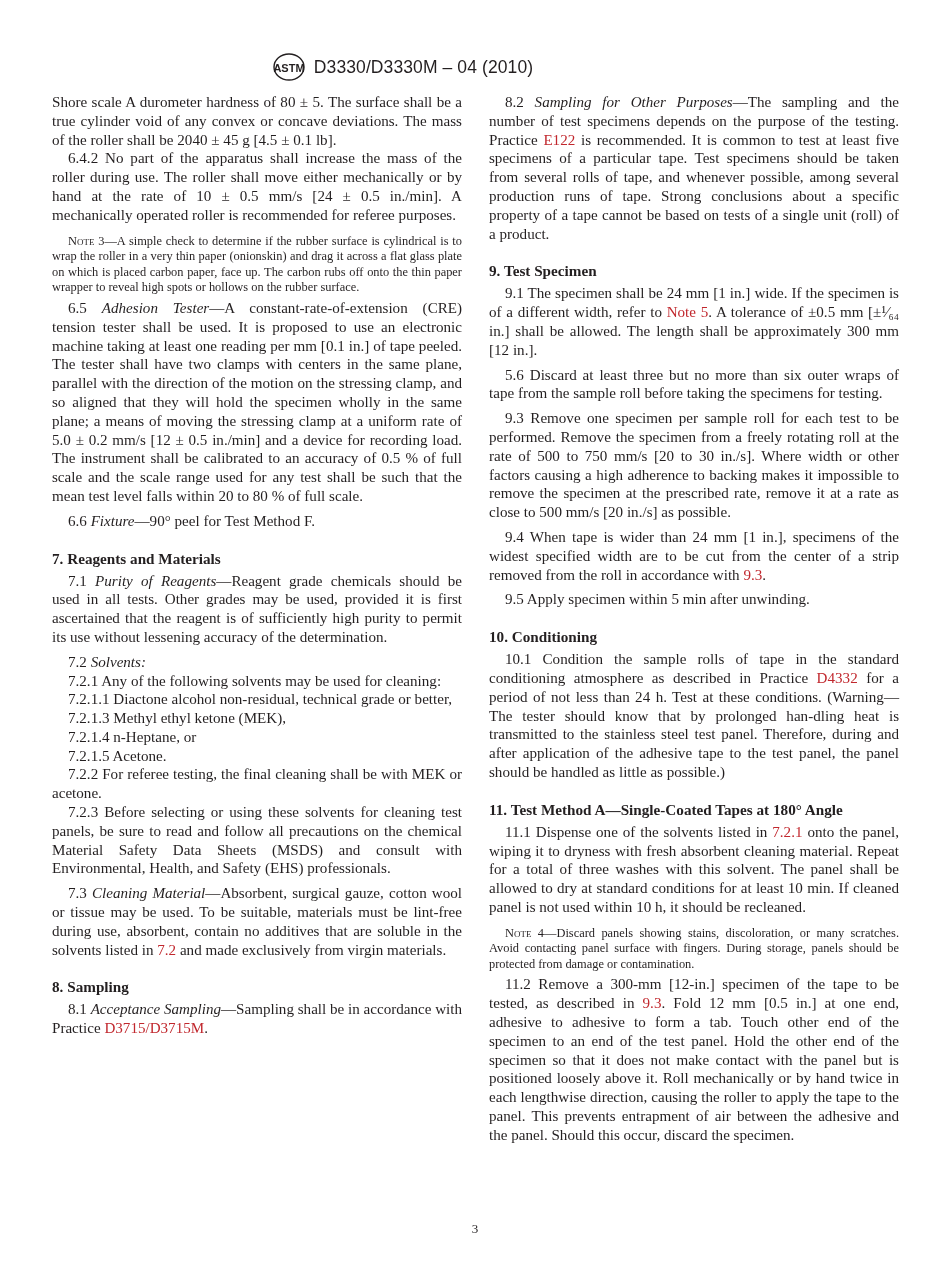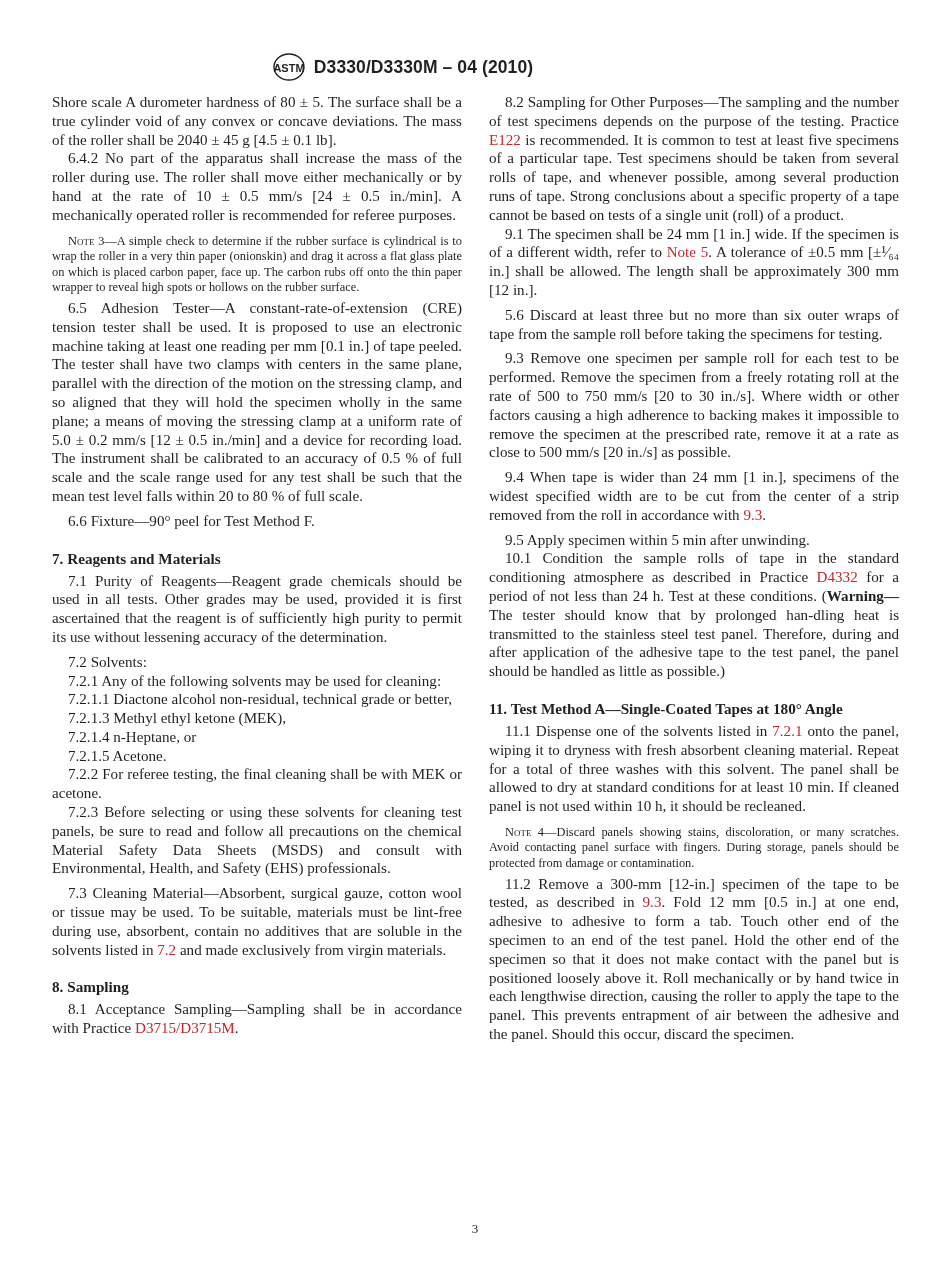"D3330/D3330M – 04 (2010)" .doc-title { font-weight: bold -> normal }
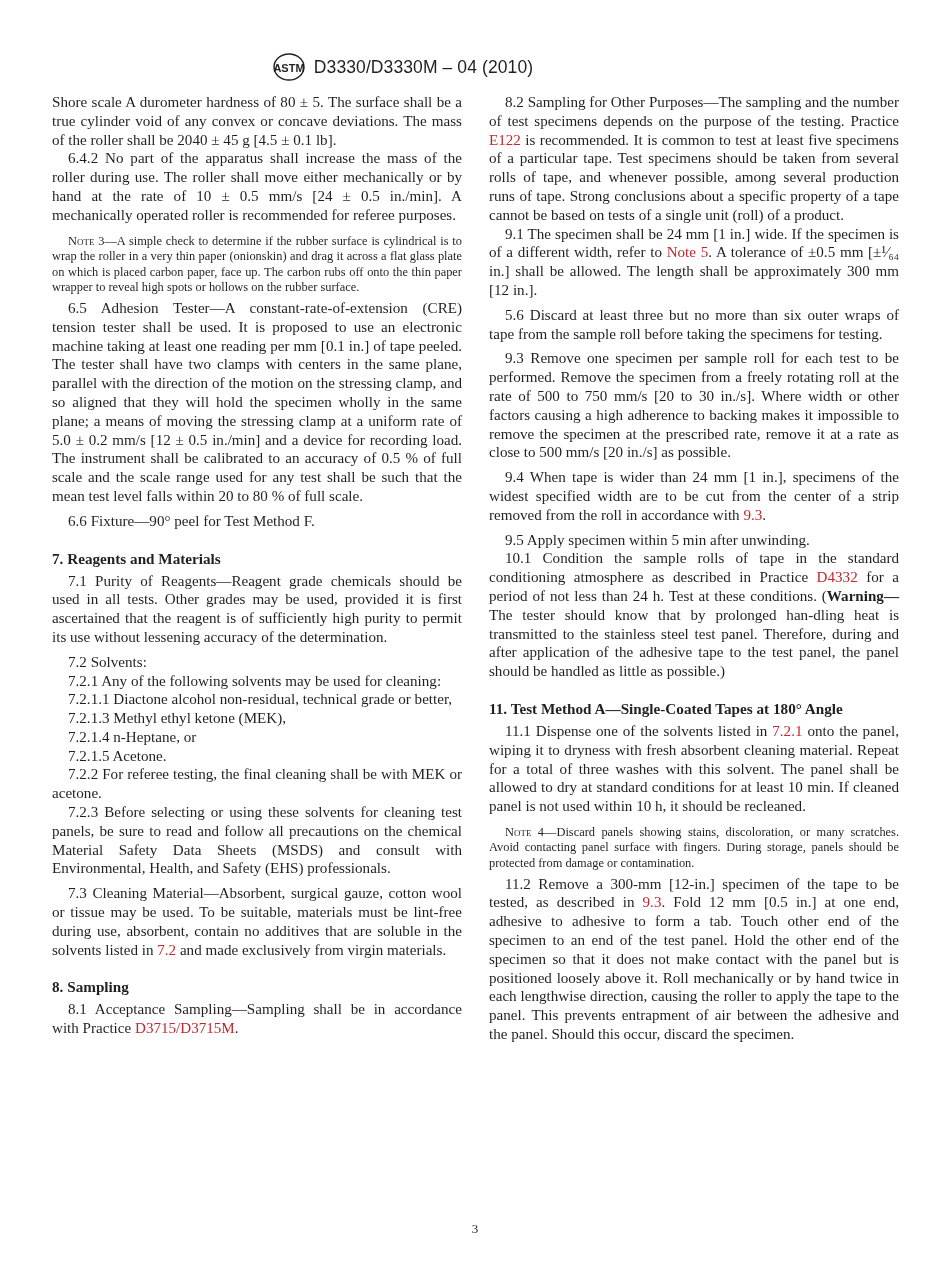"Sampling for Other Purposes" .em { font-style: none -> italic }
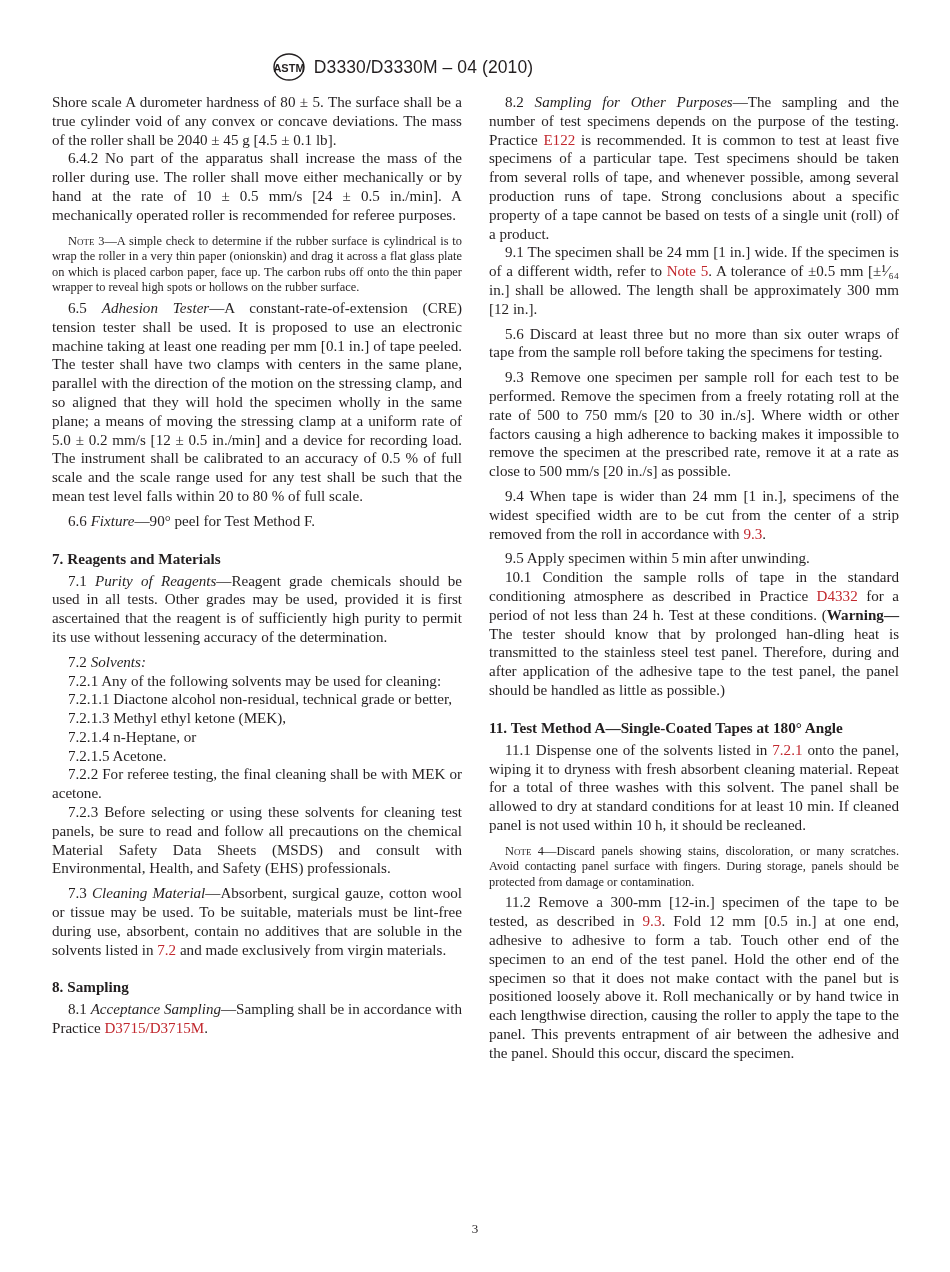"9. Test Specimen" h2 { html: none -> <h2>9. Test Specimen</h2> }
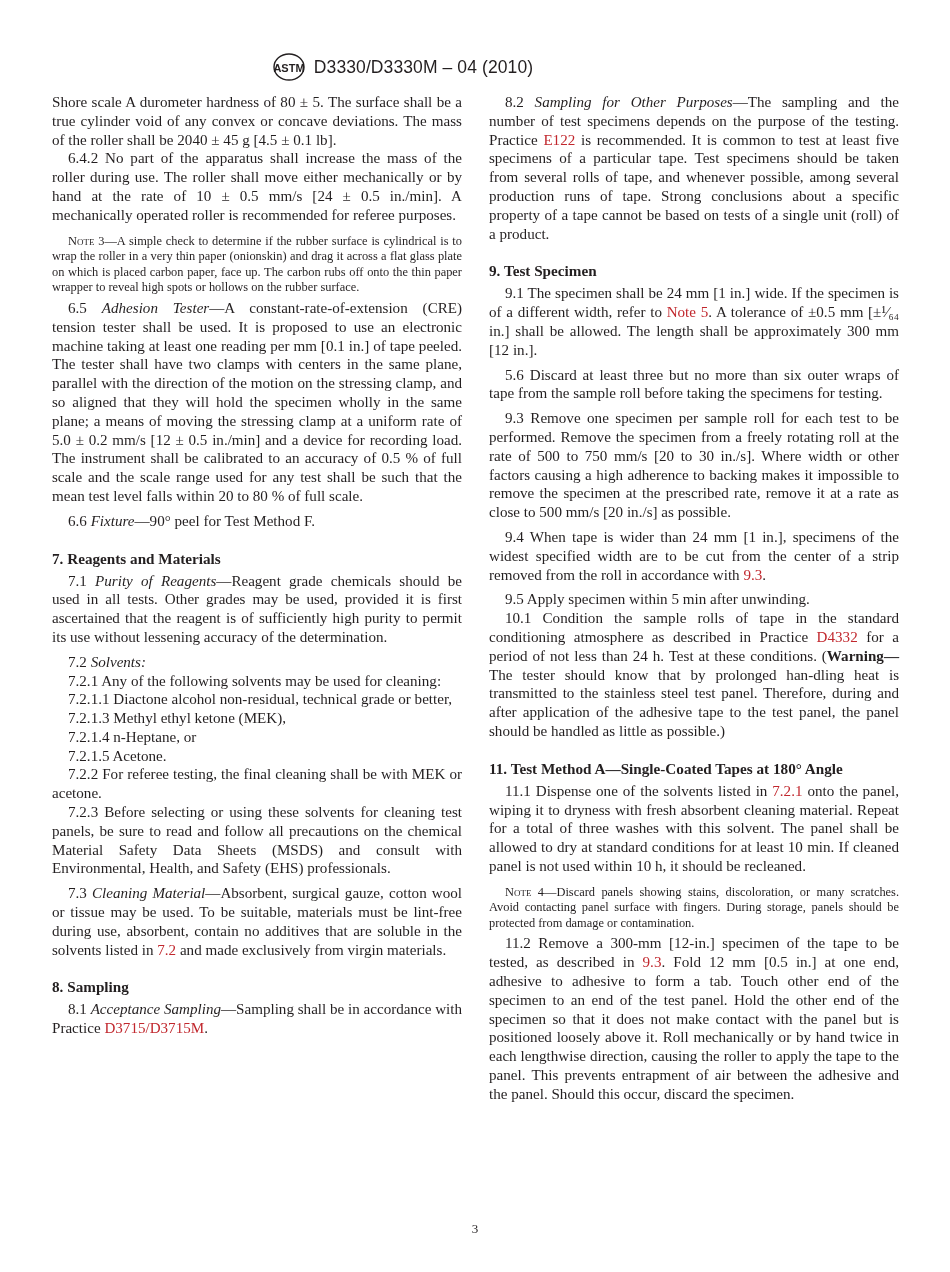"10. Conditioning" h2 { html: none -> <h2>10. Conditioning</h2> }
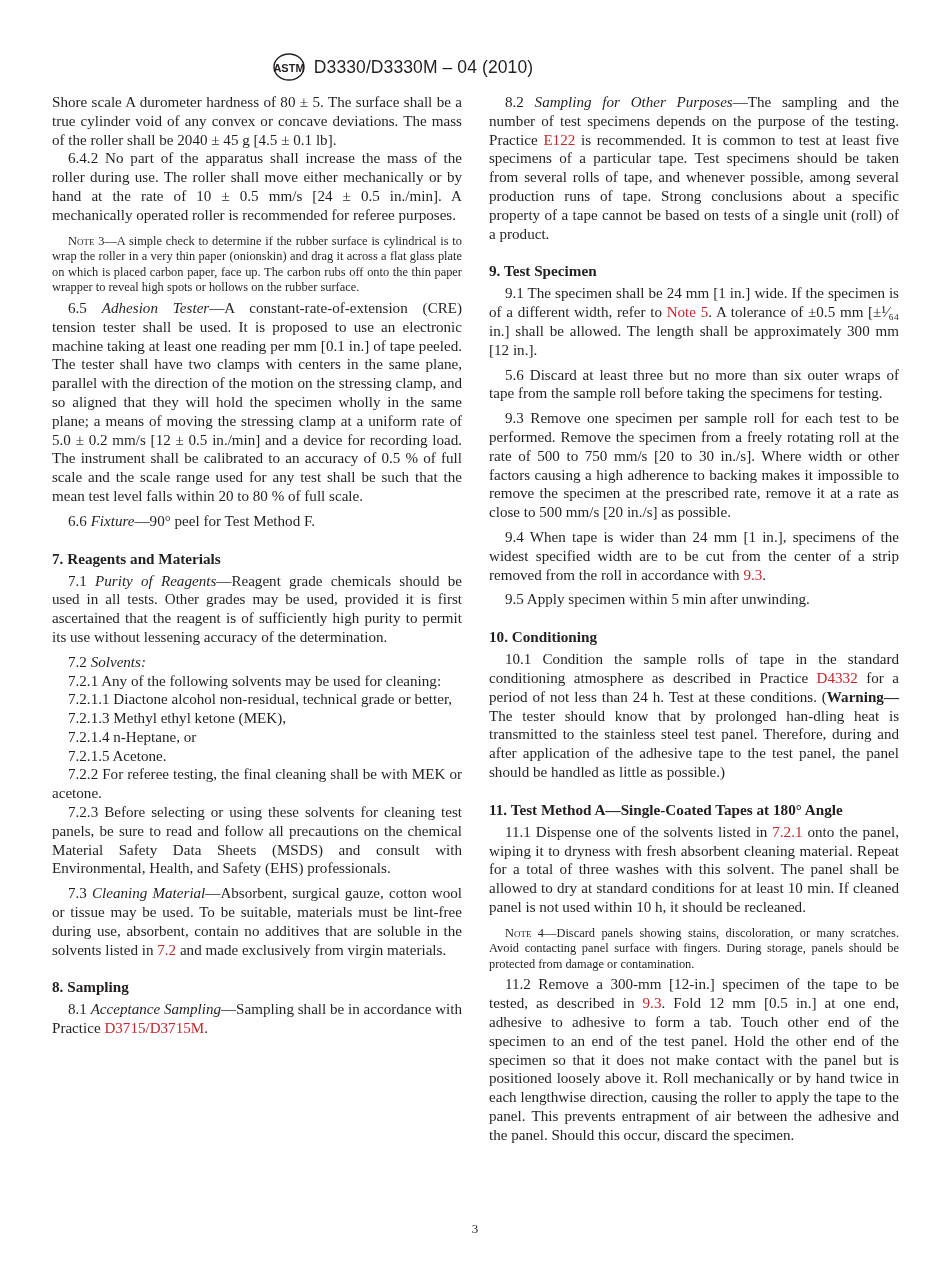"Warning—" .b { font-weight: bold -> normal }
